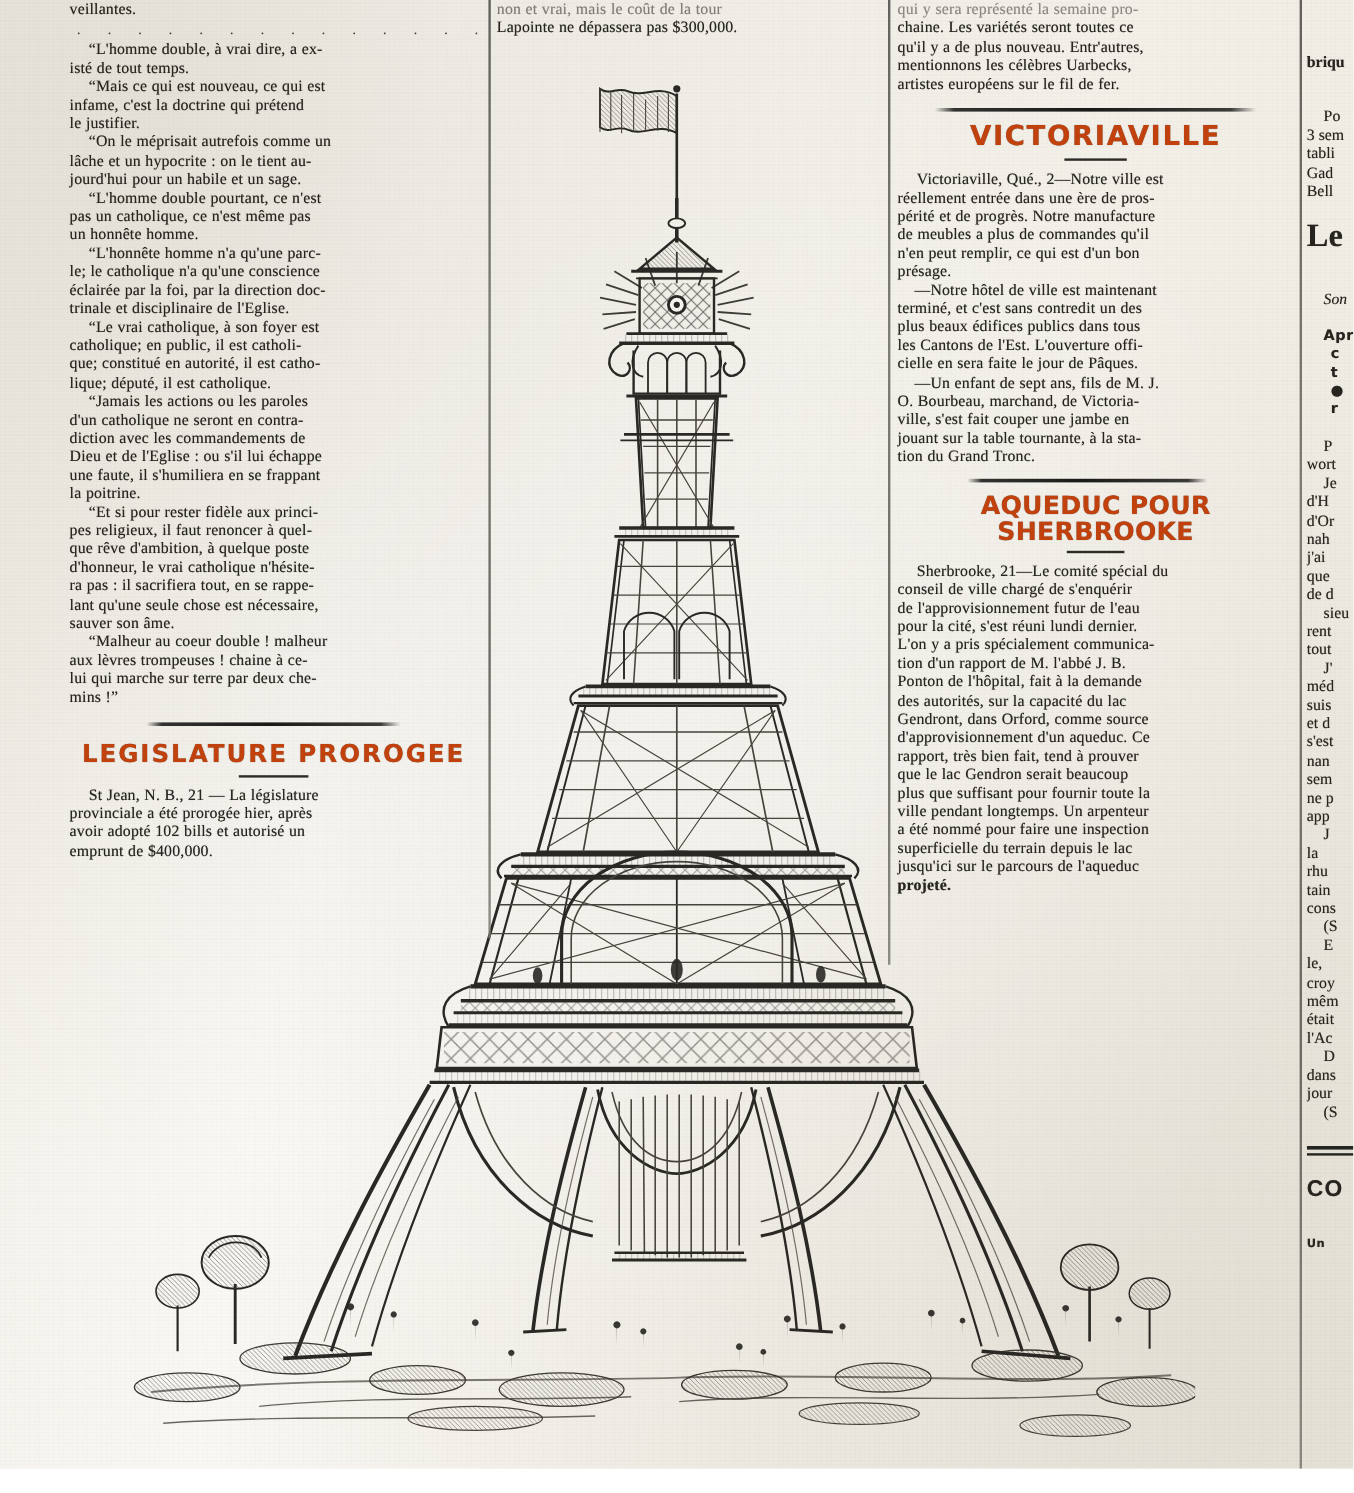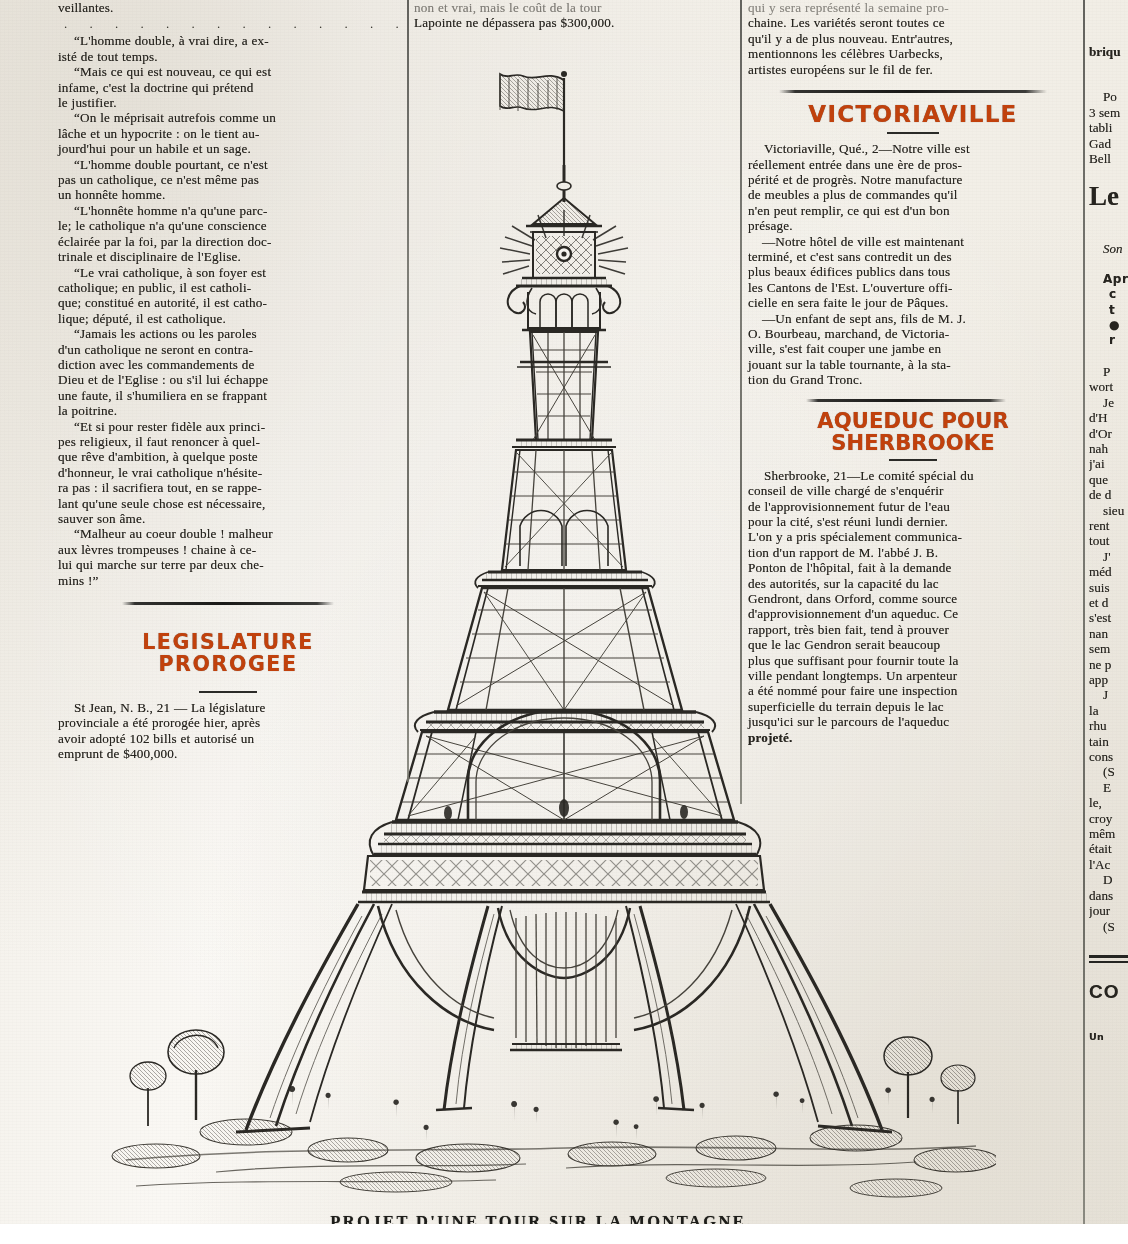"LEGISLATURE PROROGEE" h2.headline { margin: 16px -> 2px }
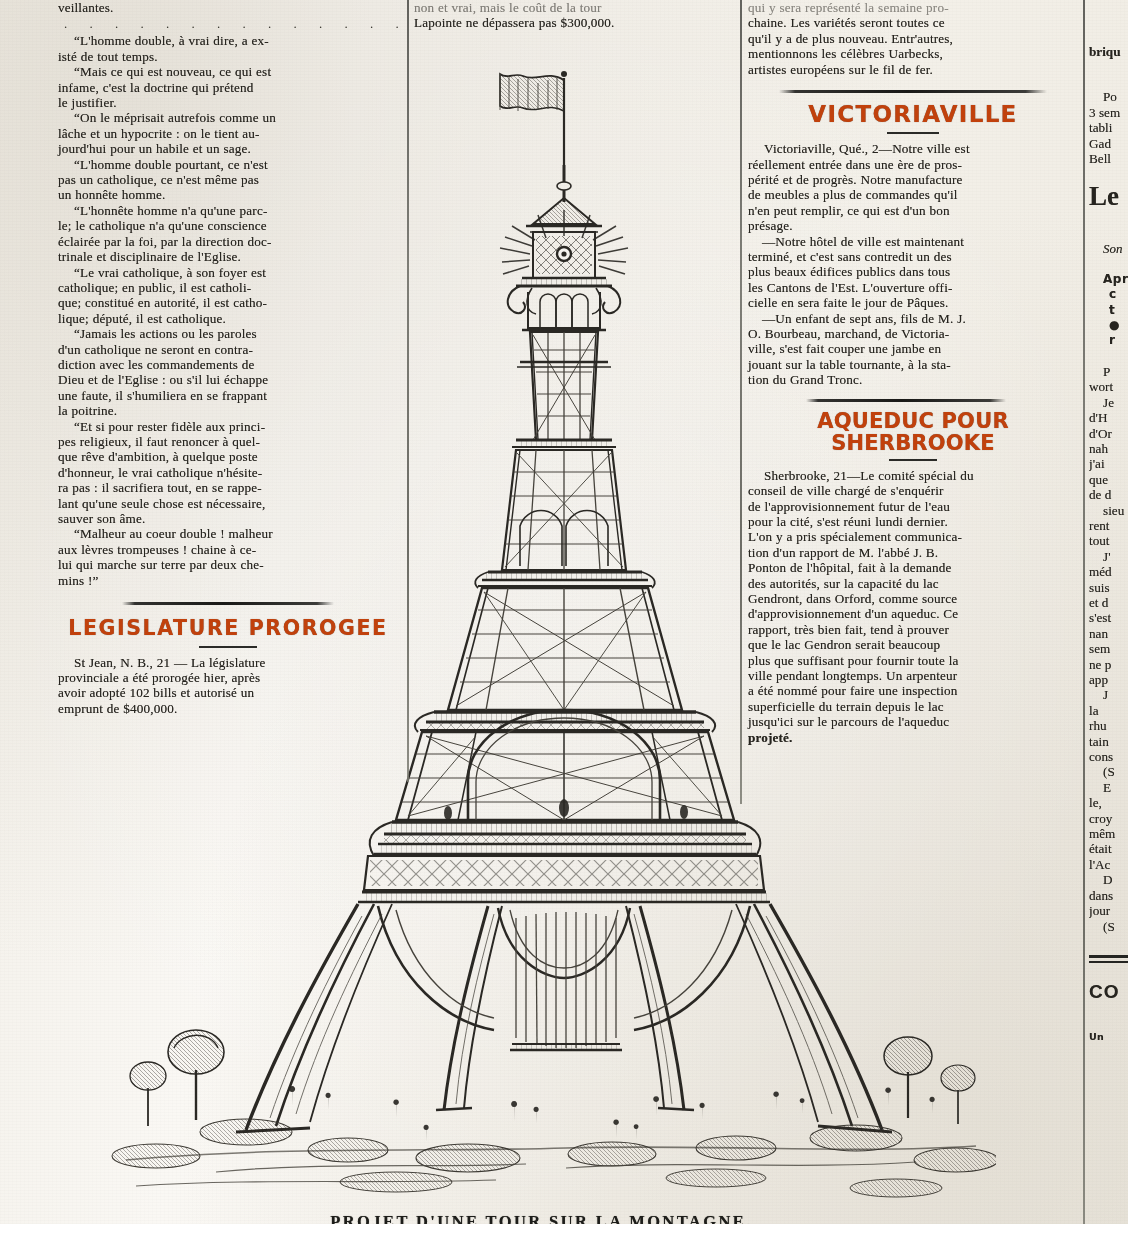"PROJET D'UNE TOUR SUR LA" div.caption { html: <div>PROJET D'UNE TOUR SUR LA MONTAGNE.</div> -> none }
